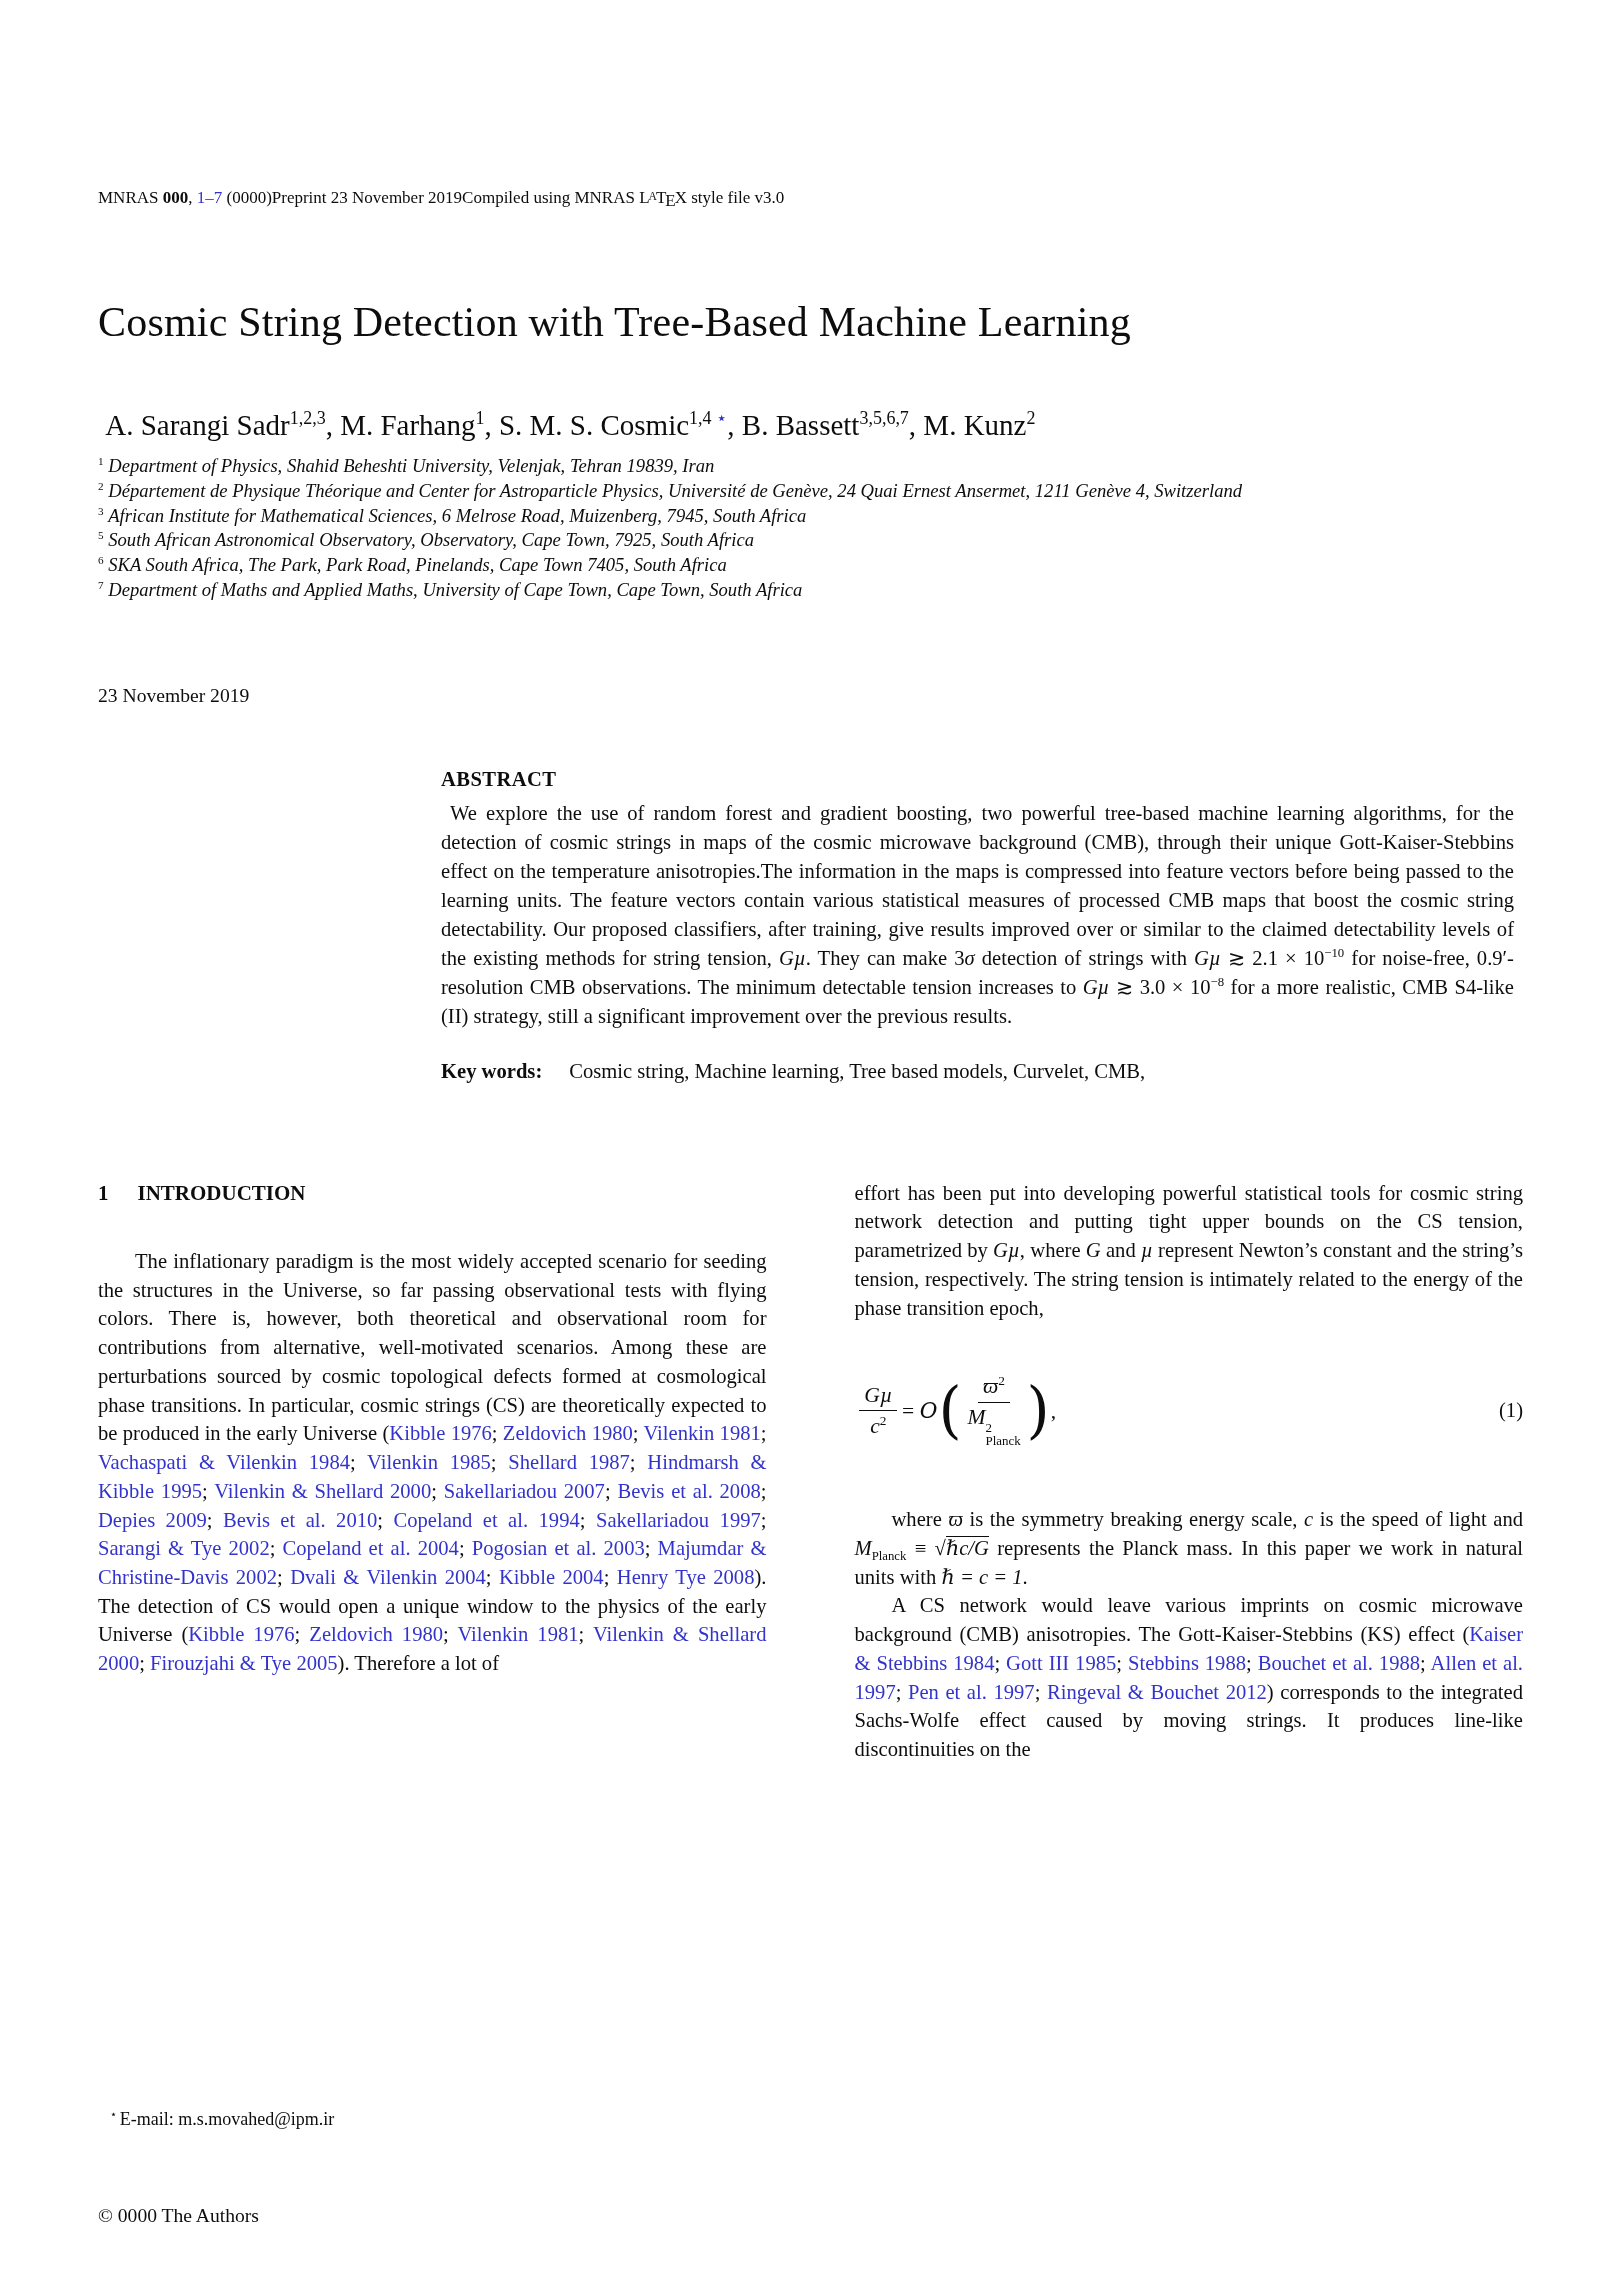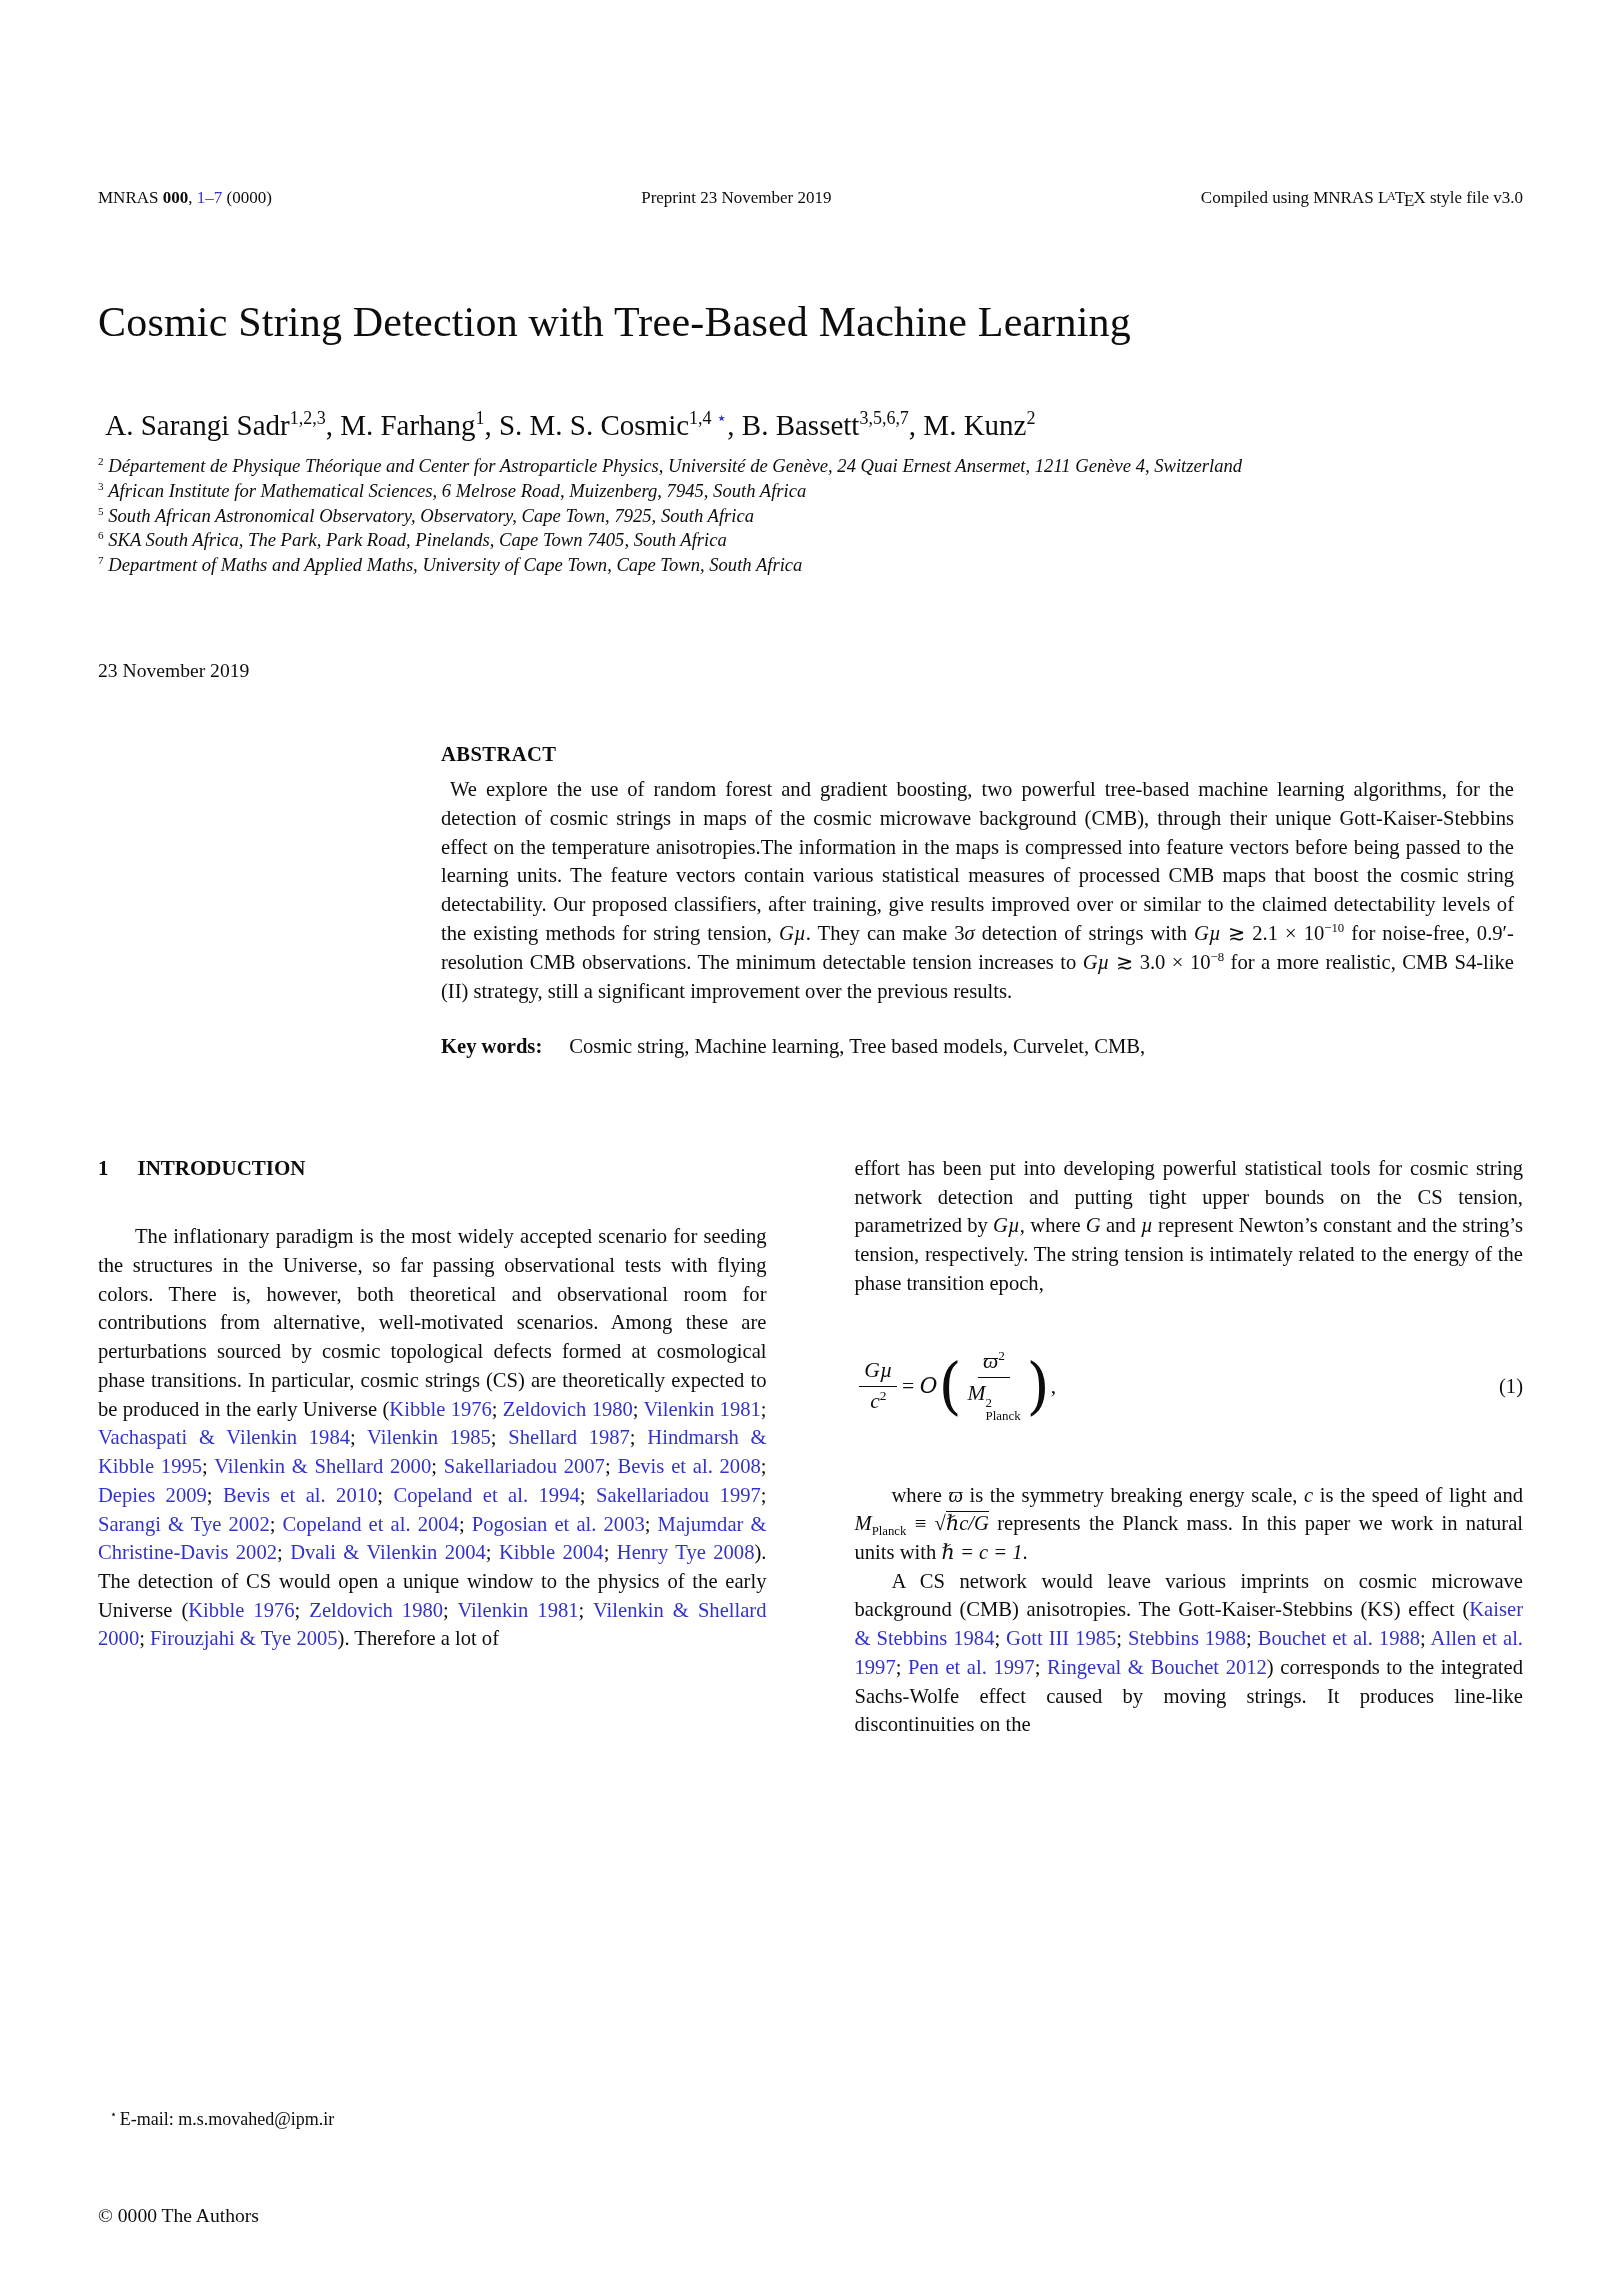"MNRAS 000, 1–7 (0000)" .hdr { justify-content: space-between -> none }
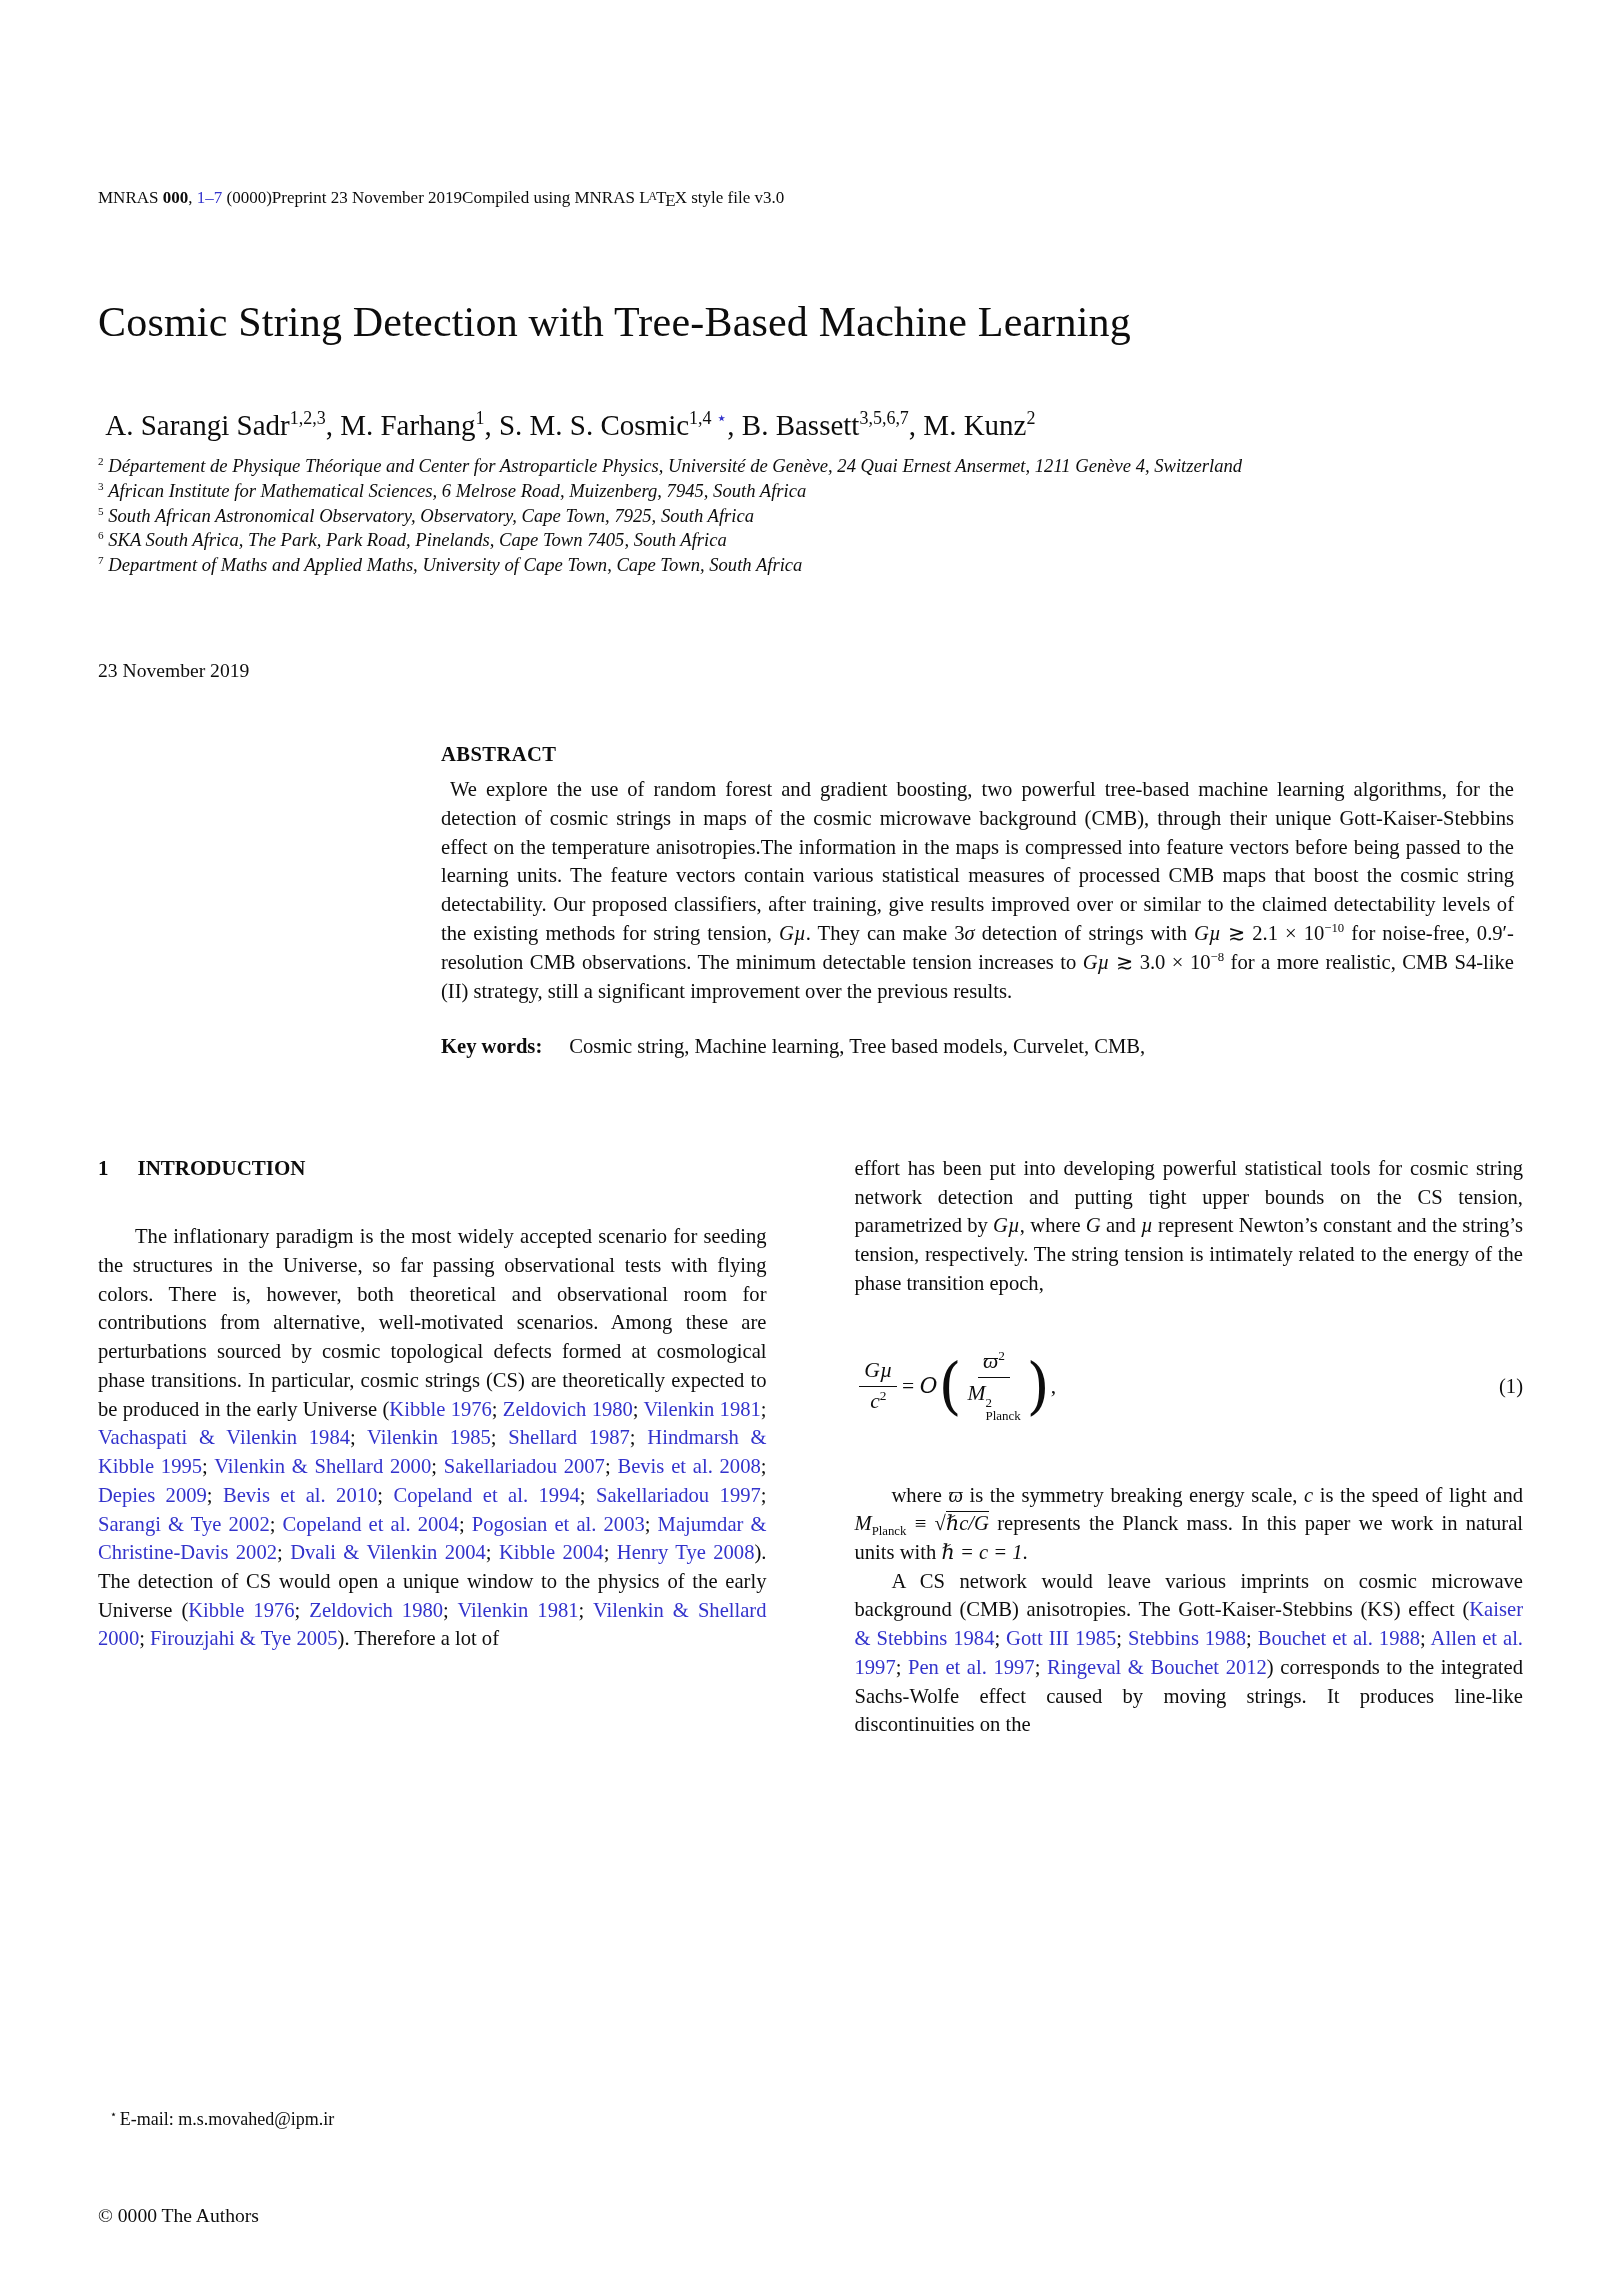"1 Department of Physics, Shahid" div.aff { html: none -> <div><sup>1</sup> <span>Department of Physics, Shahid Beheshti University, Velenjak, Tehran 19839, Iran</span></div> }
